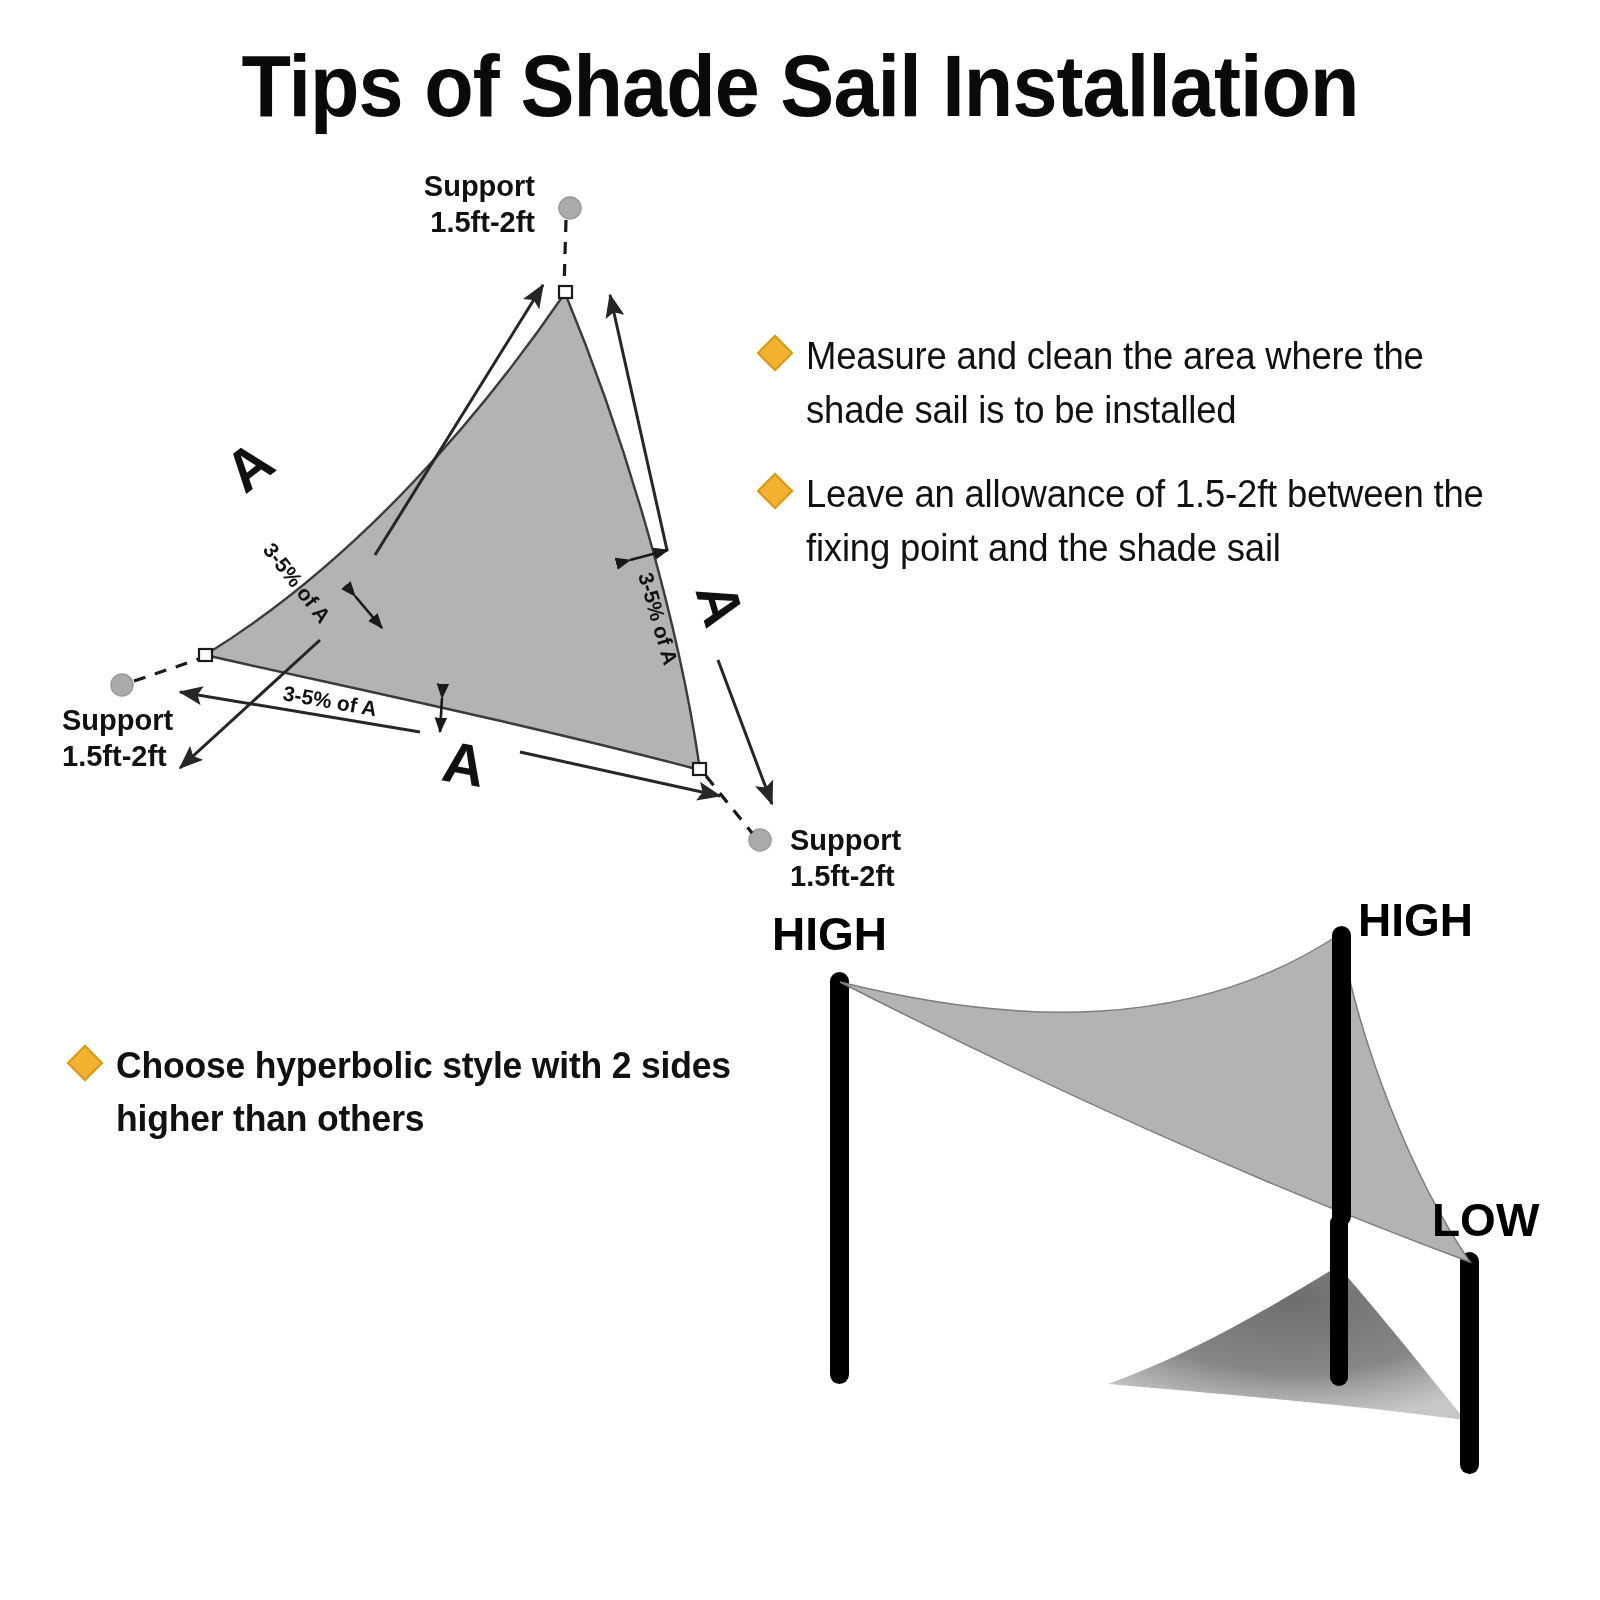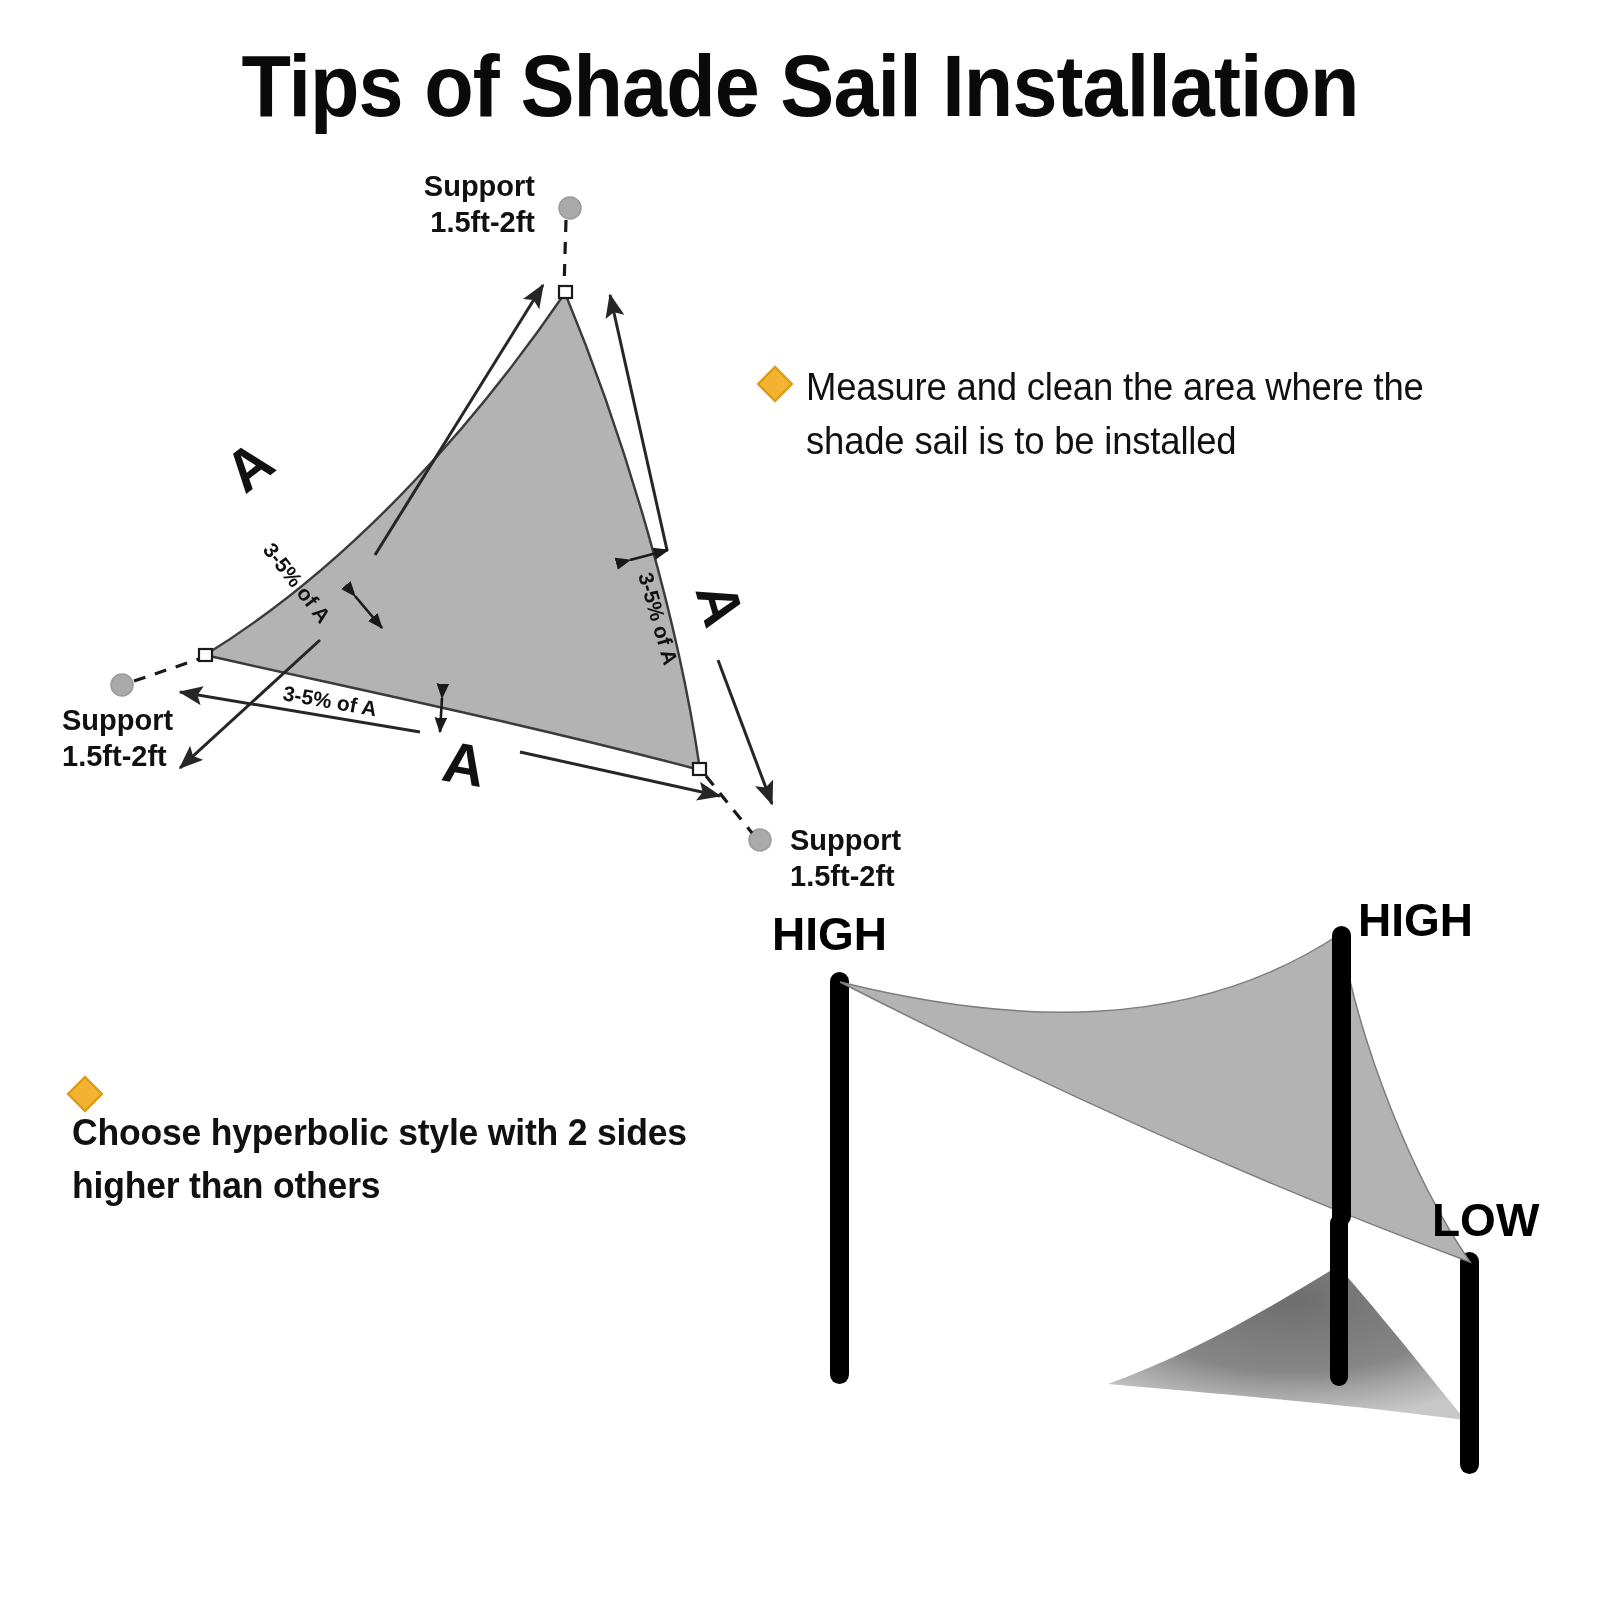"Measure and clean the area" .bullet-list { margin-top: 31px -> none }
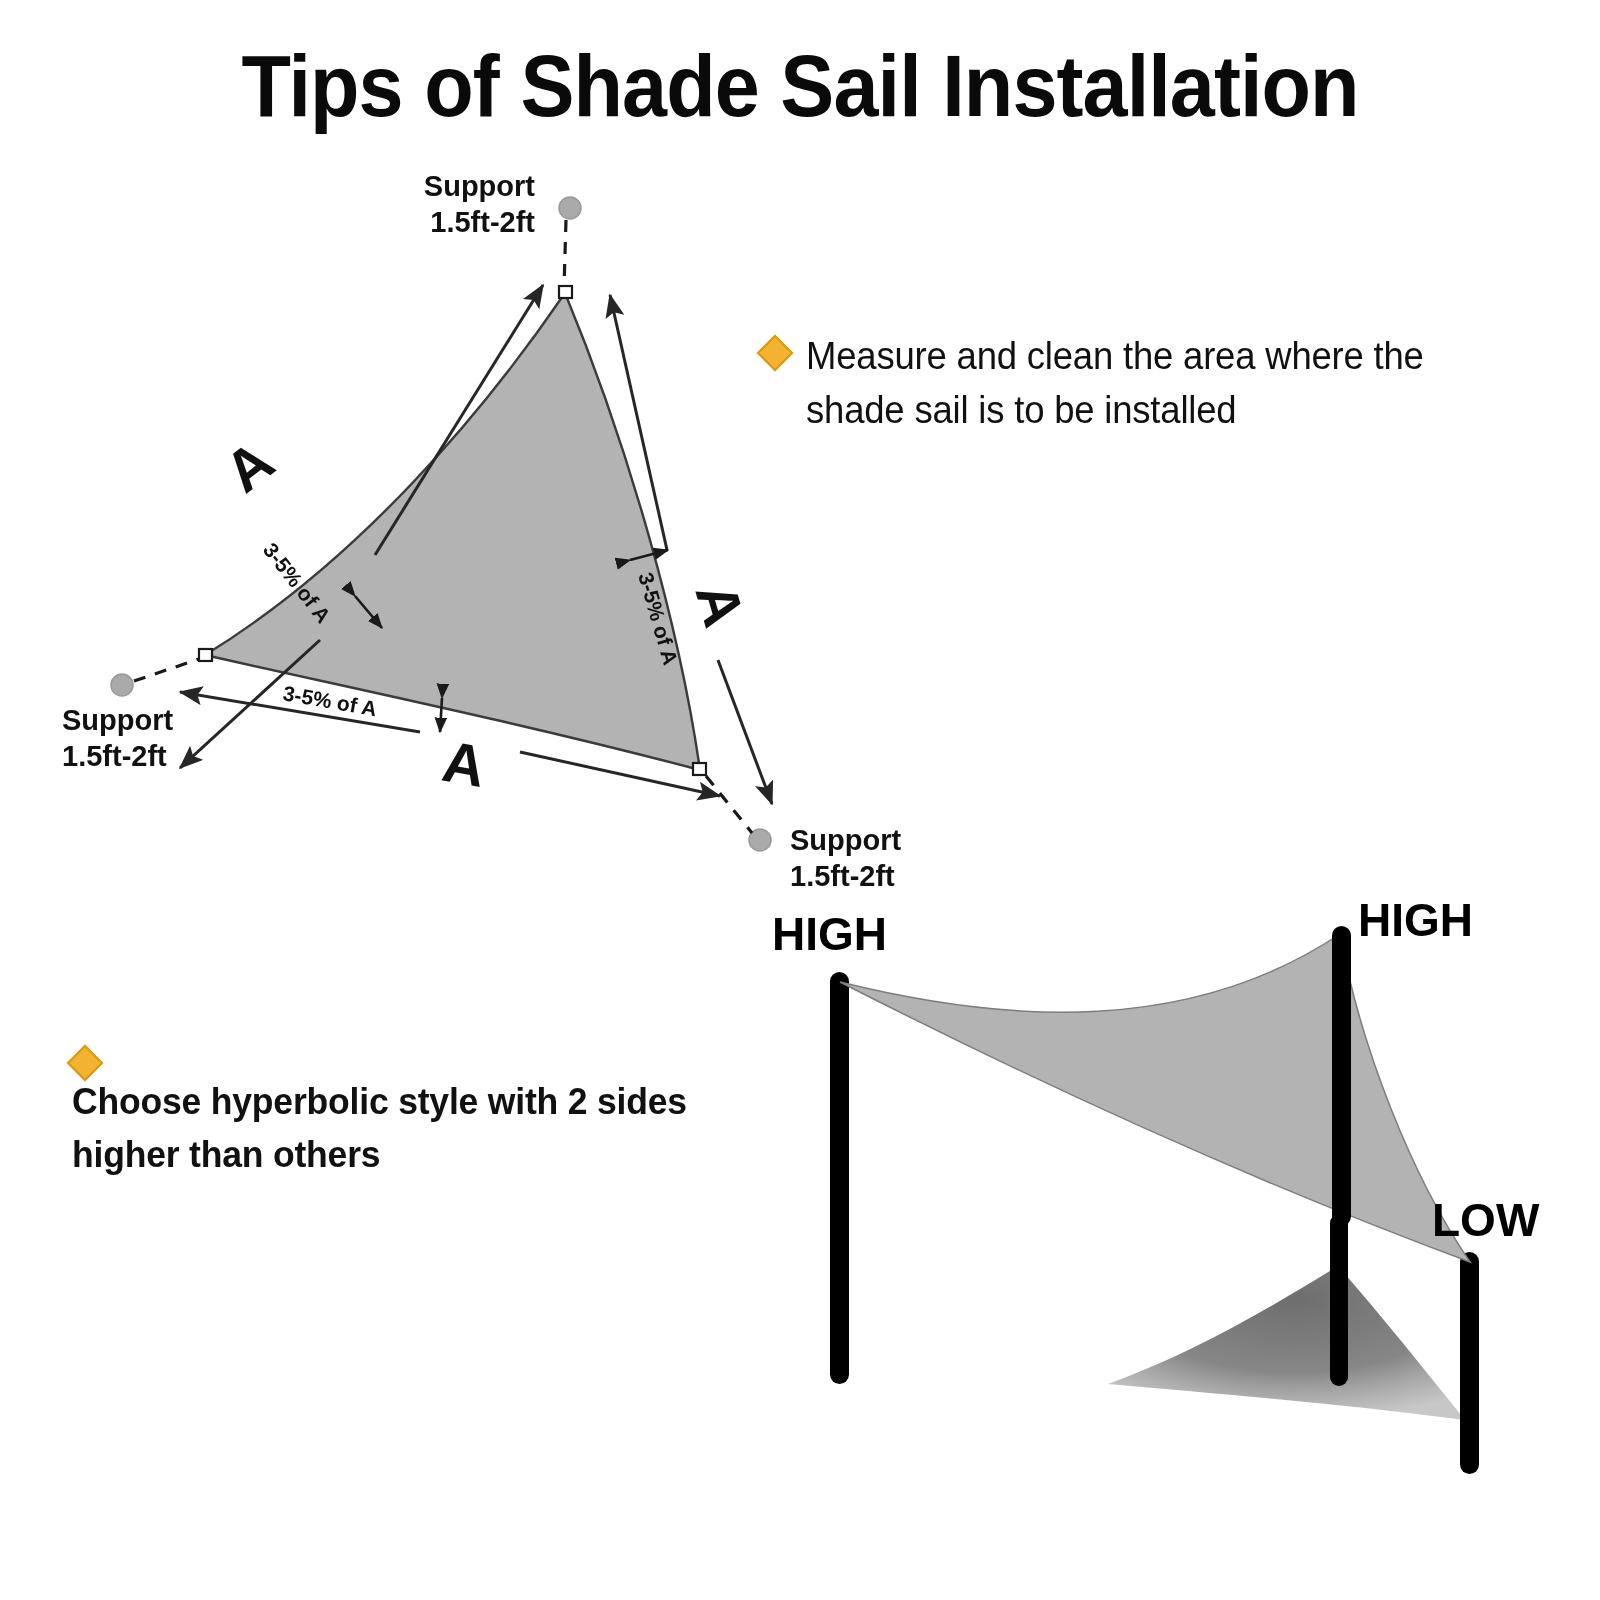"Leave an allowance of 1.5-2ft" div.bullet-item { html: none -> <div> <span></span> <span>Leave an allowance of 1.5-2ft between the fixing point and the shade sail</span> </div> }
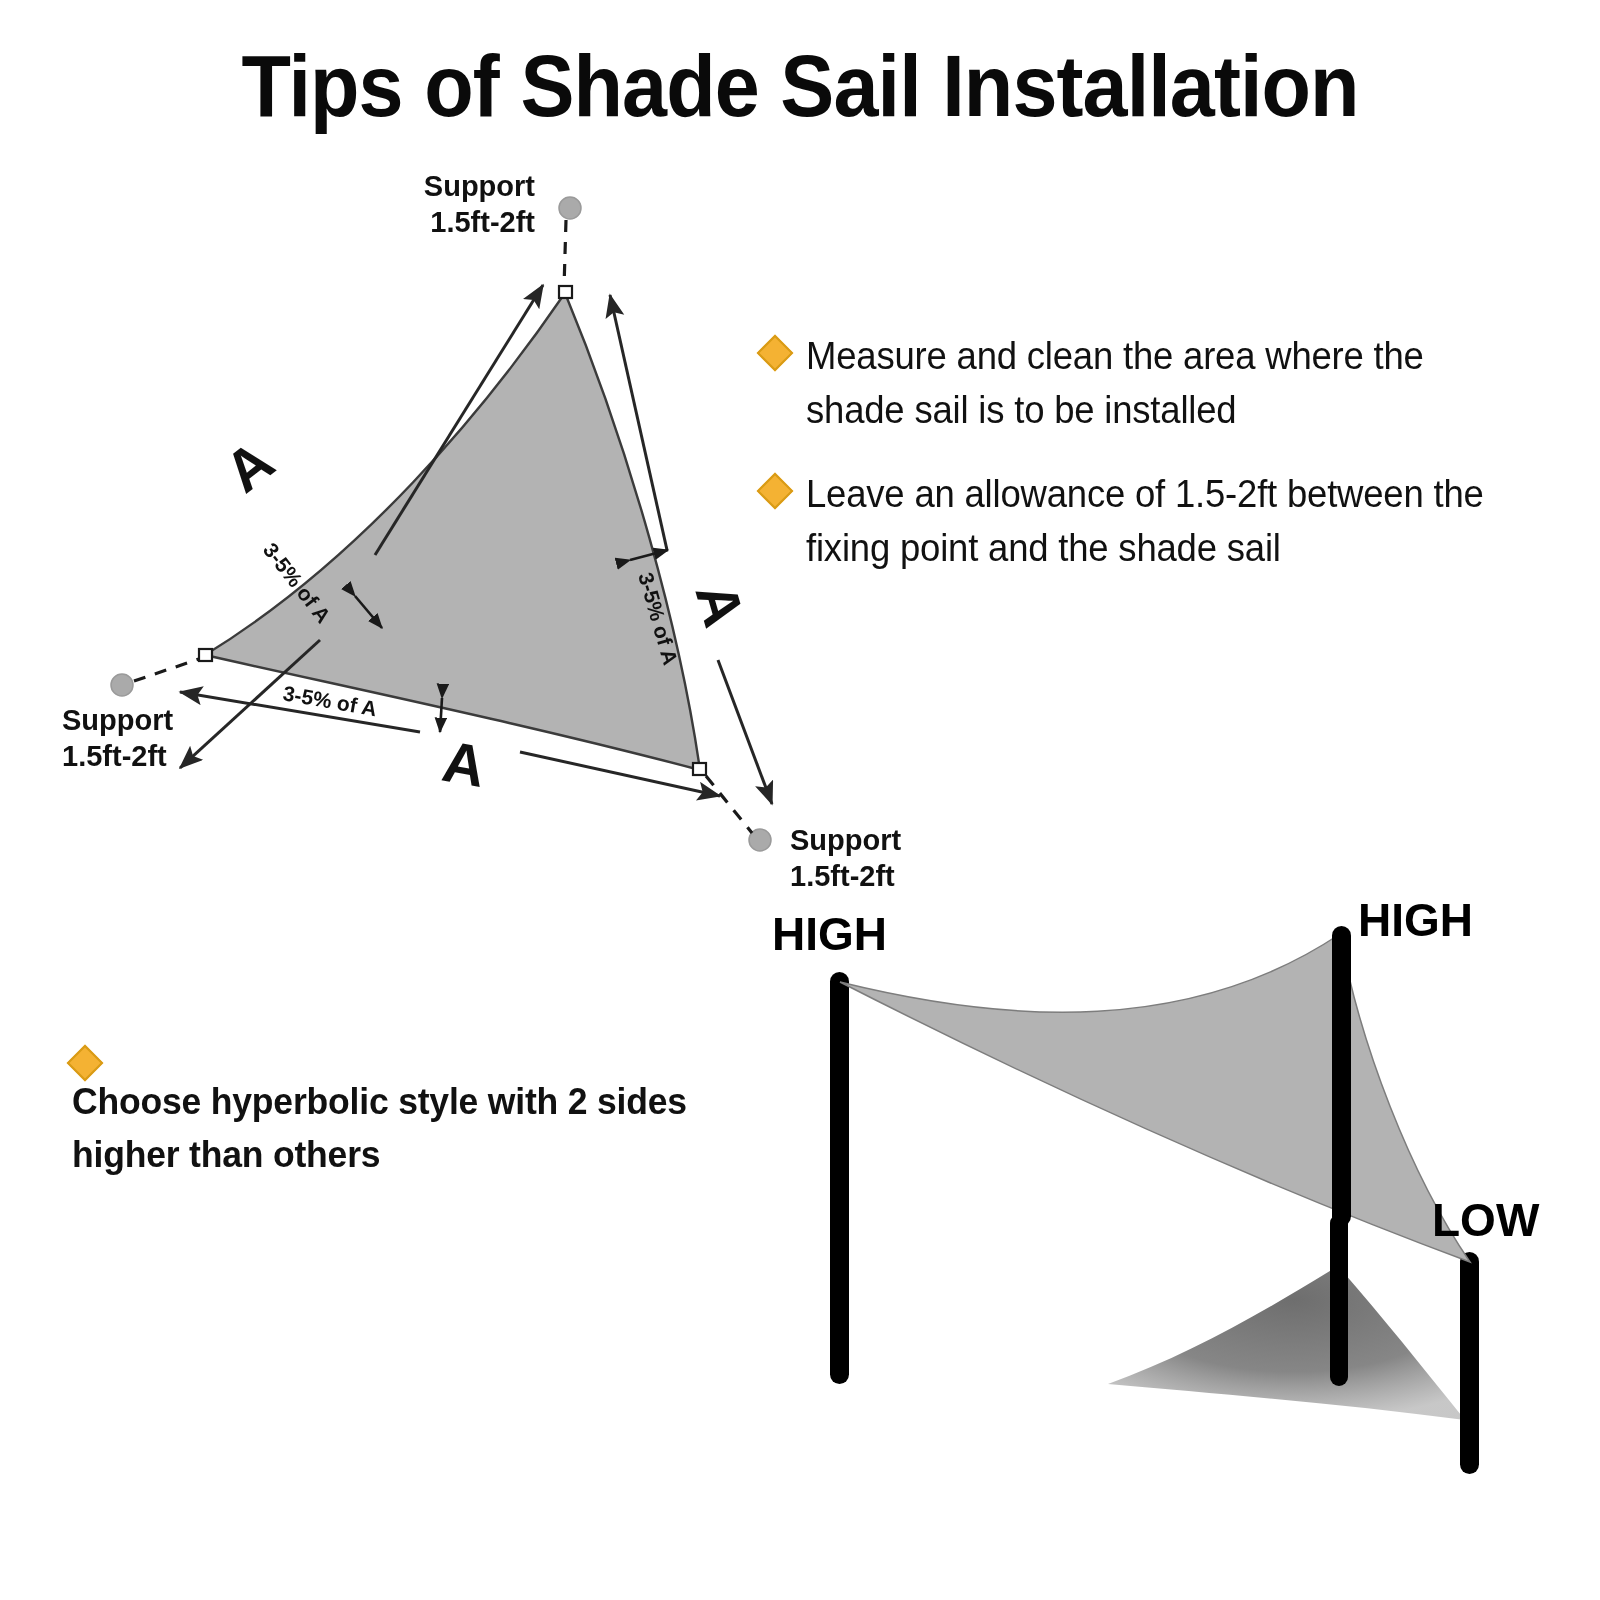"Choose hyperbolic style with 2" #hyperbolic-tips-list .bullet-item { flex-direction: column -> none }
